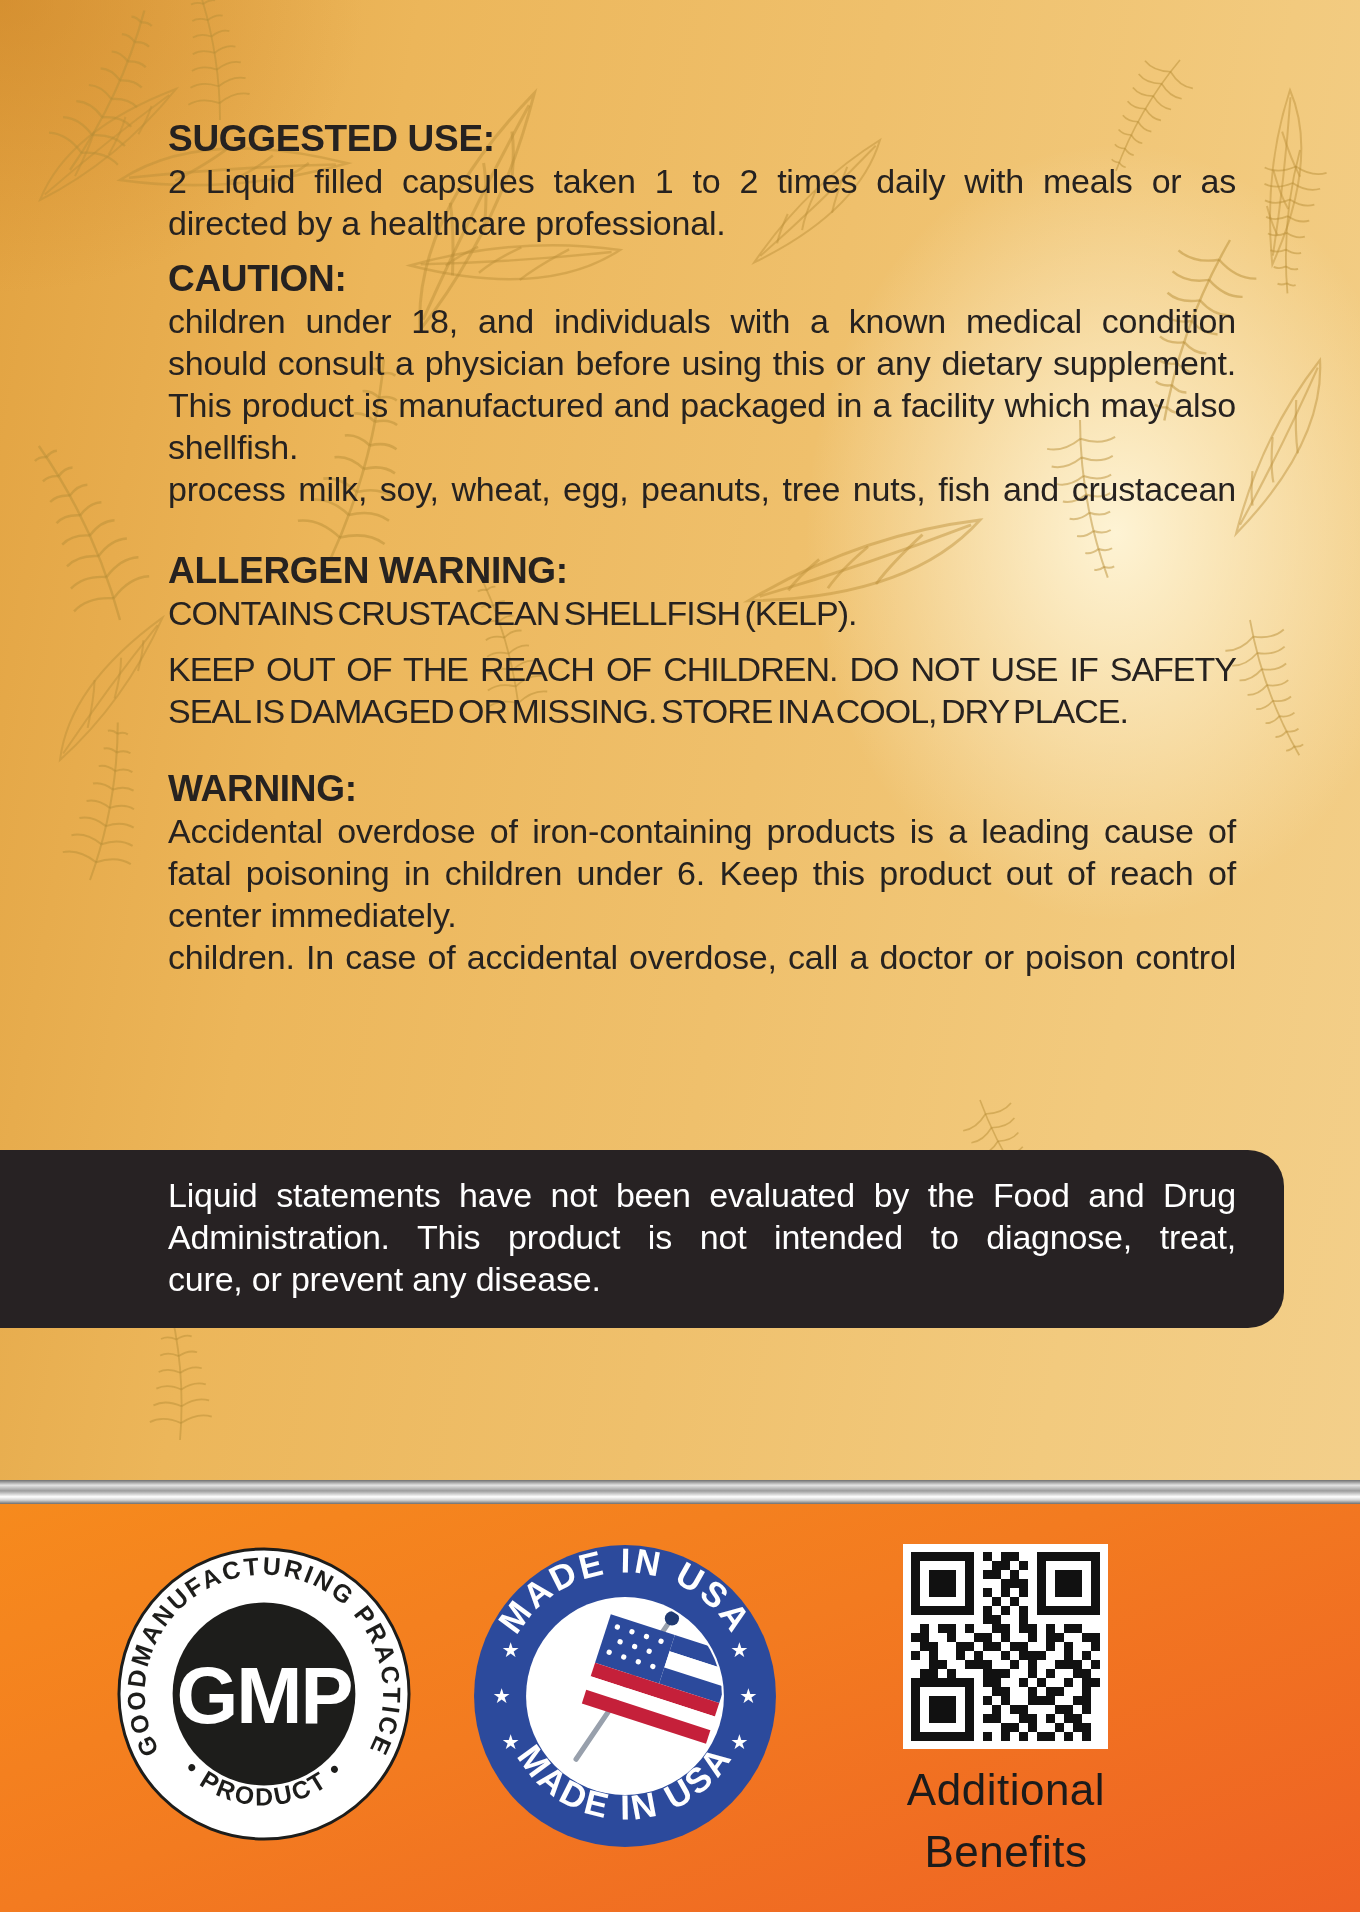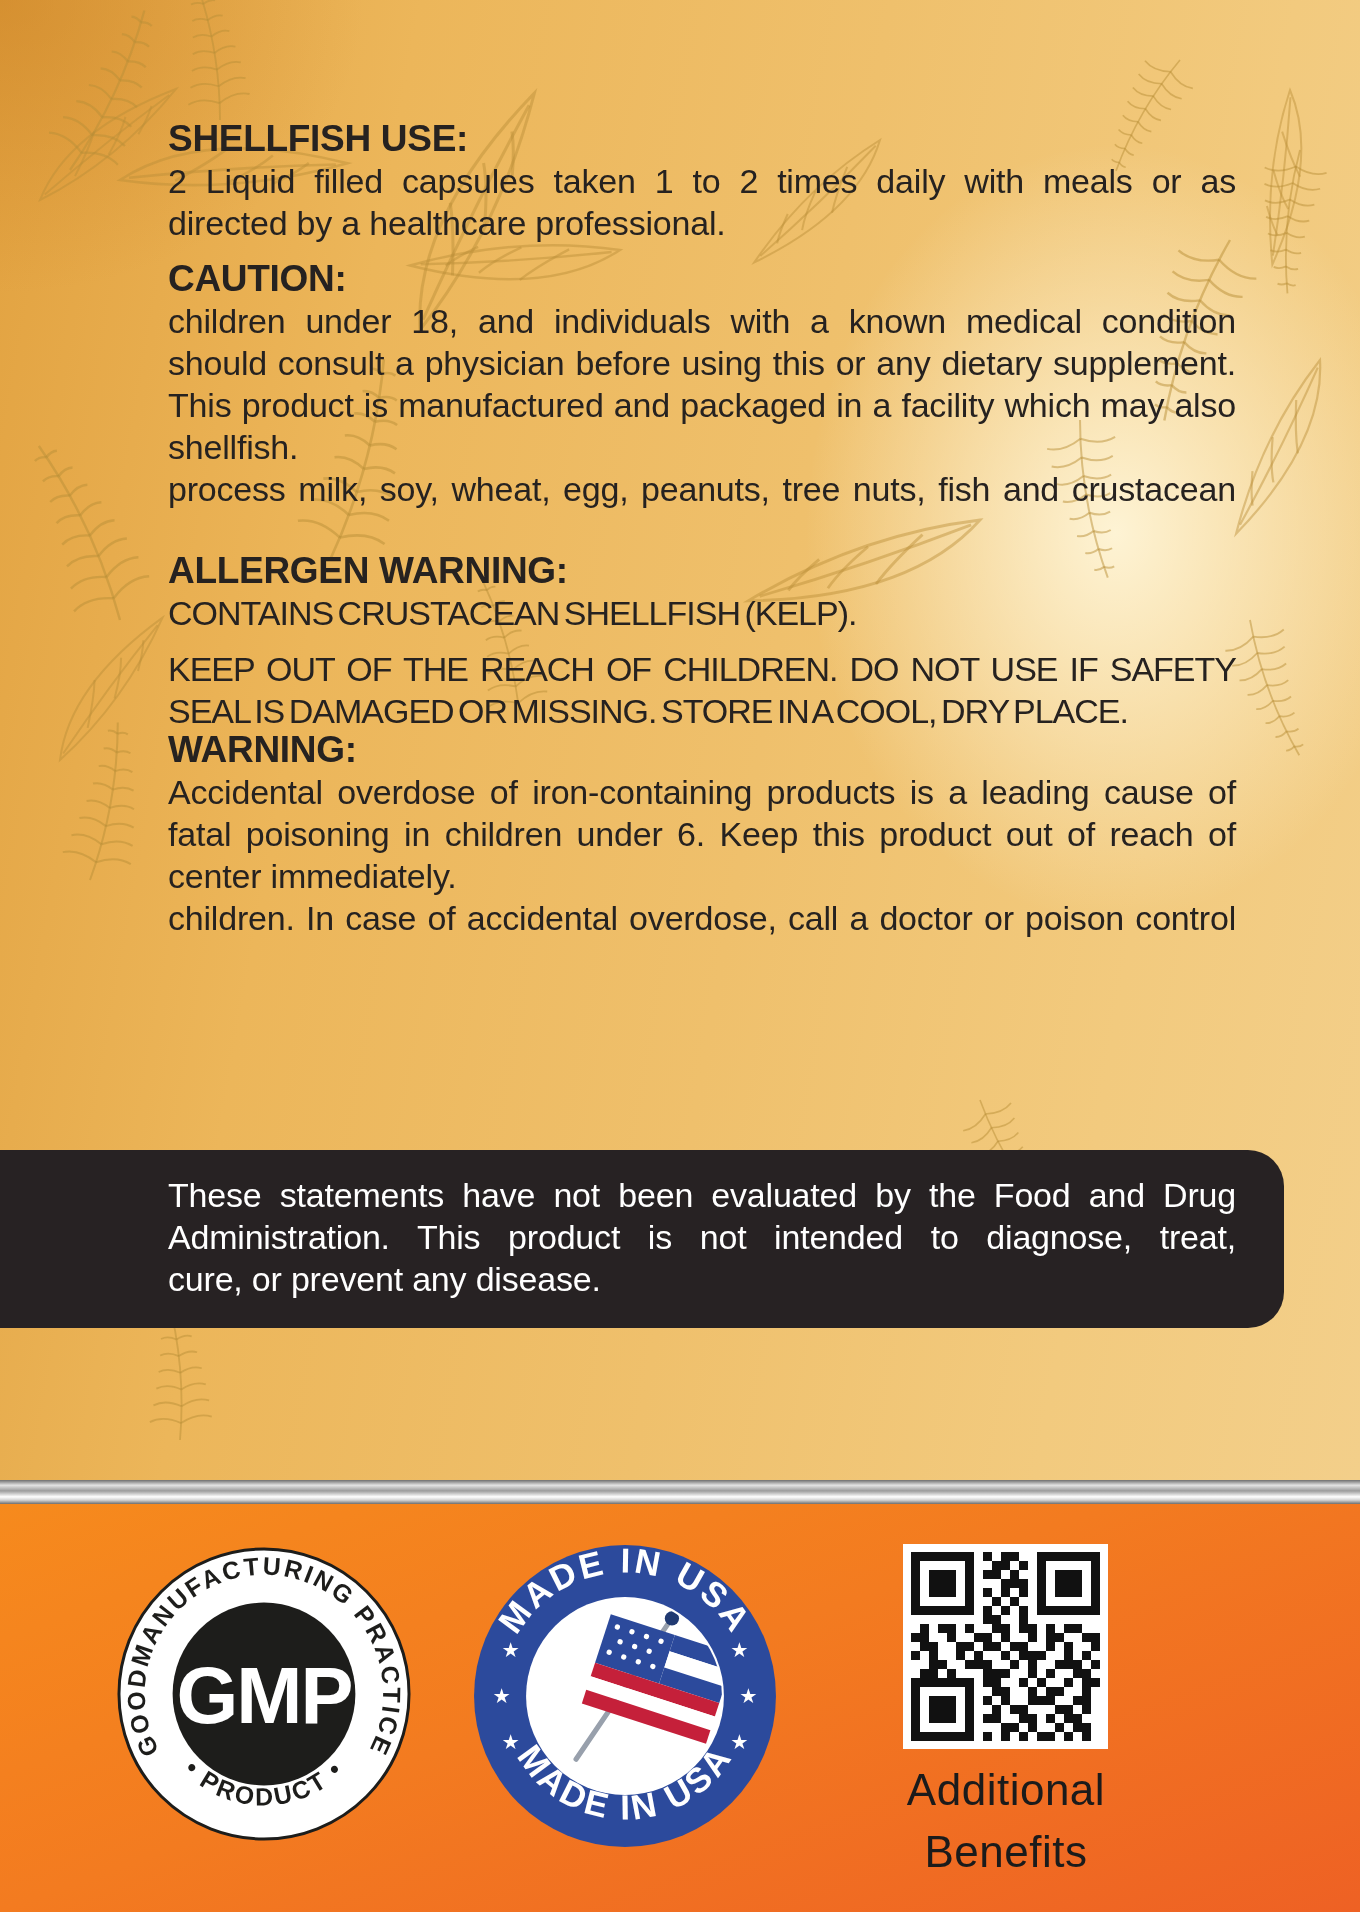"SHELLFISH USE:" div.h { text: SHELLFISH -> SUGGESTED }
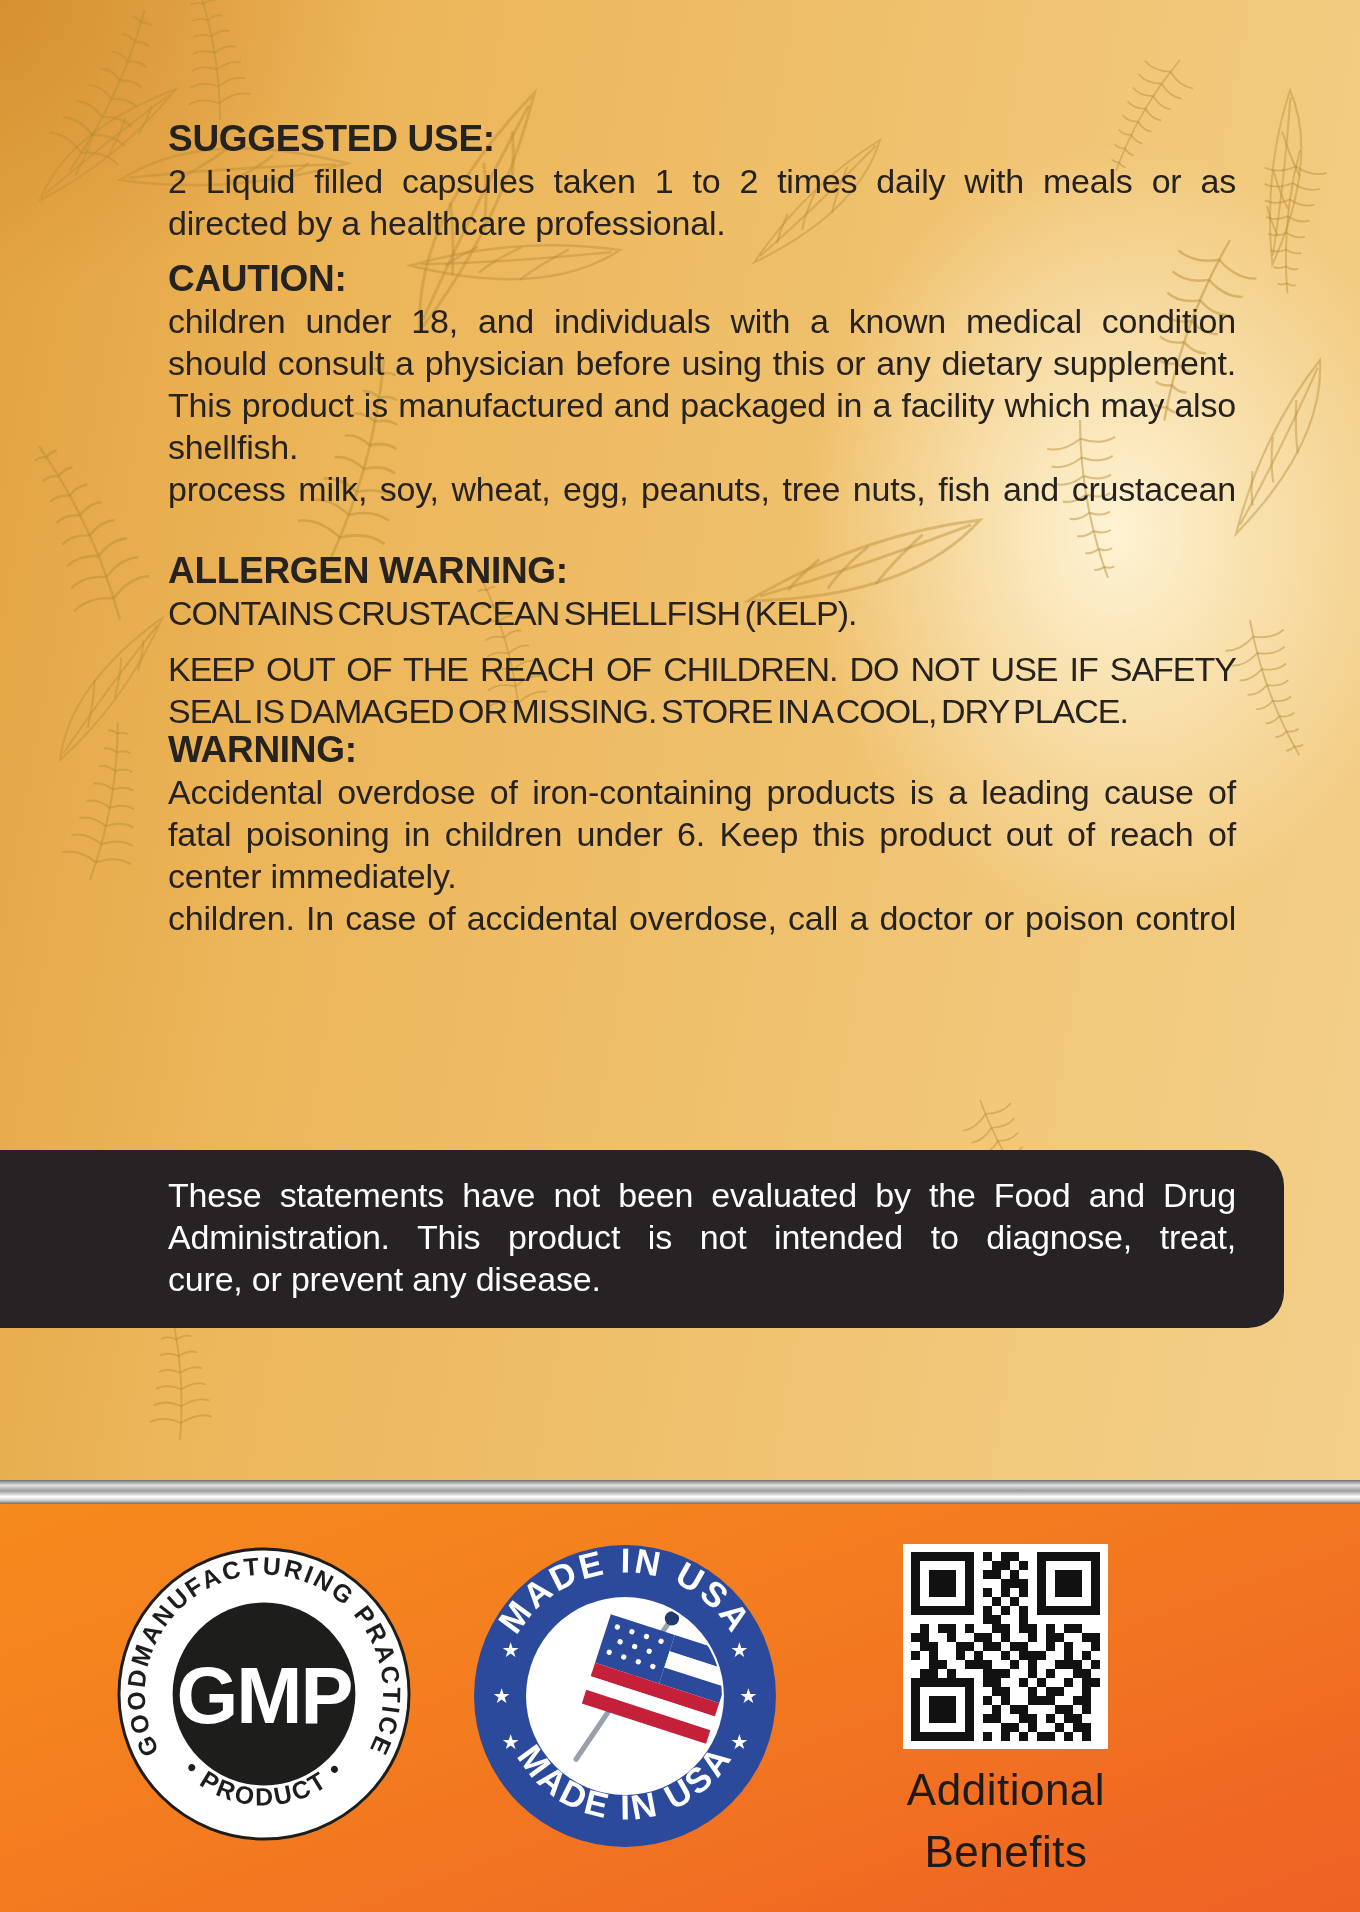"WARNING:" div.sec { top: 729px -> 768px }
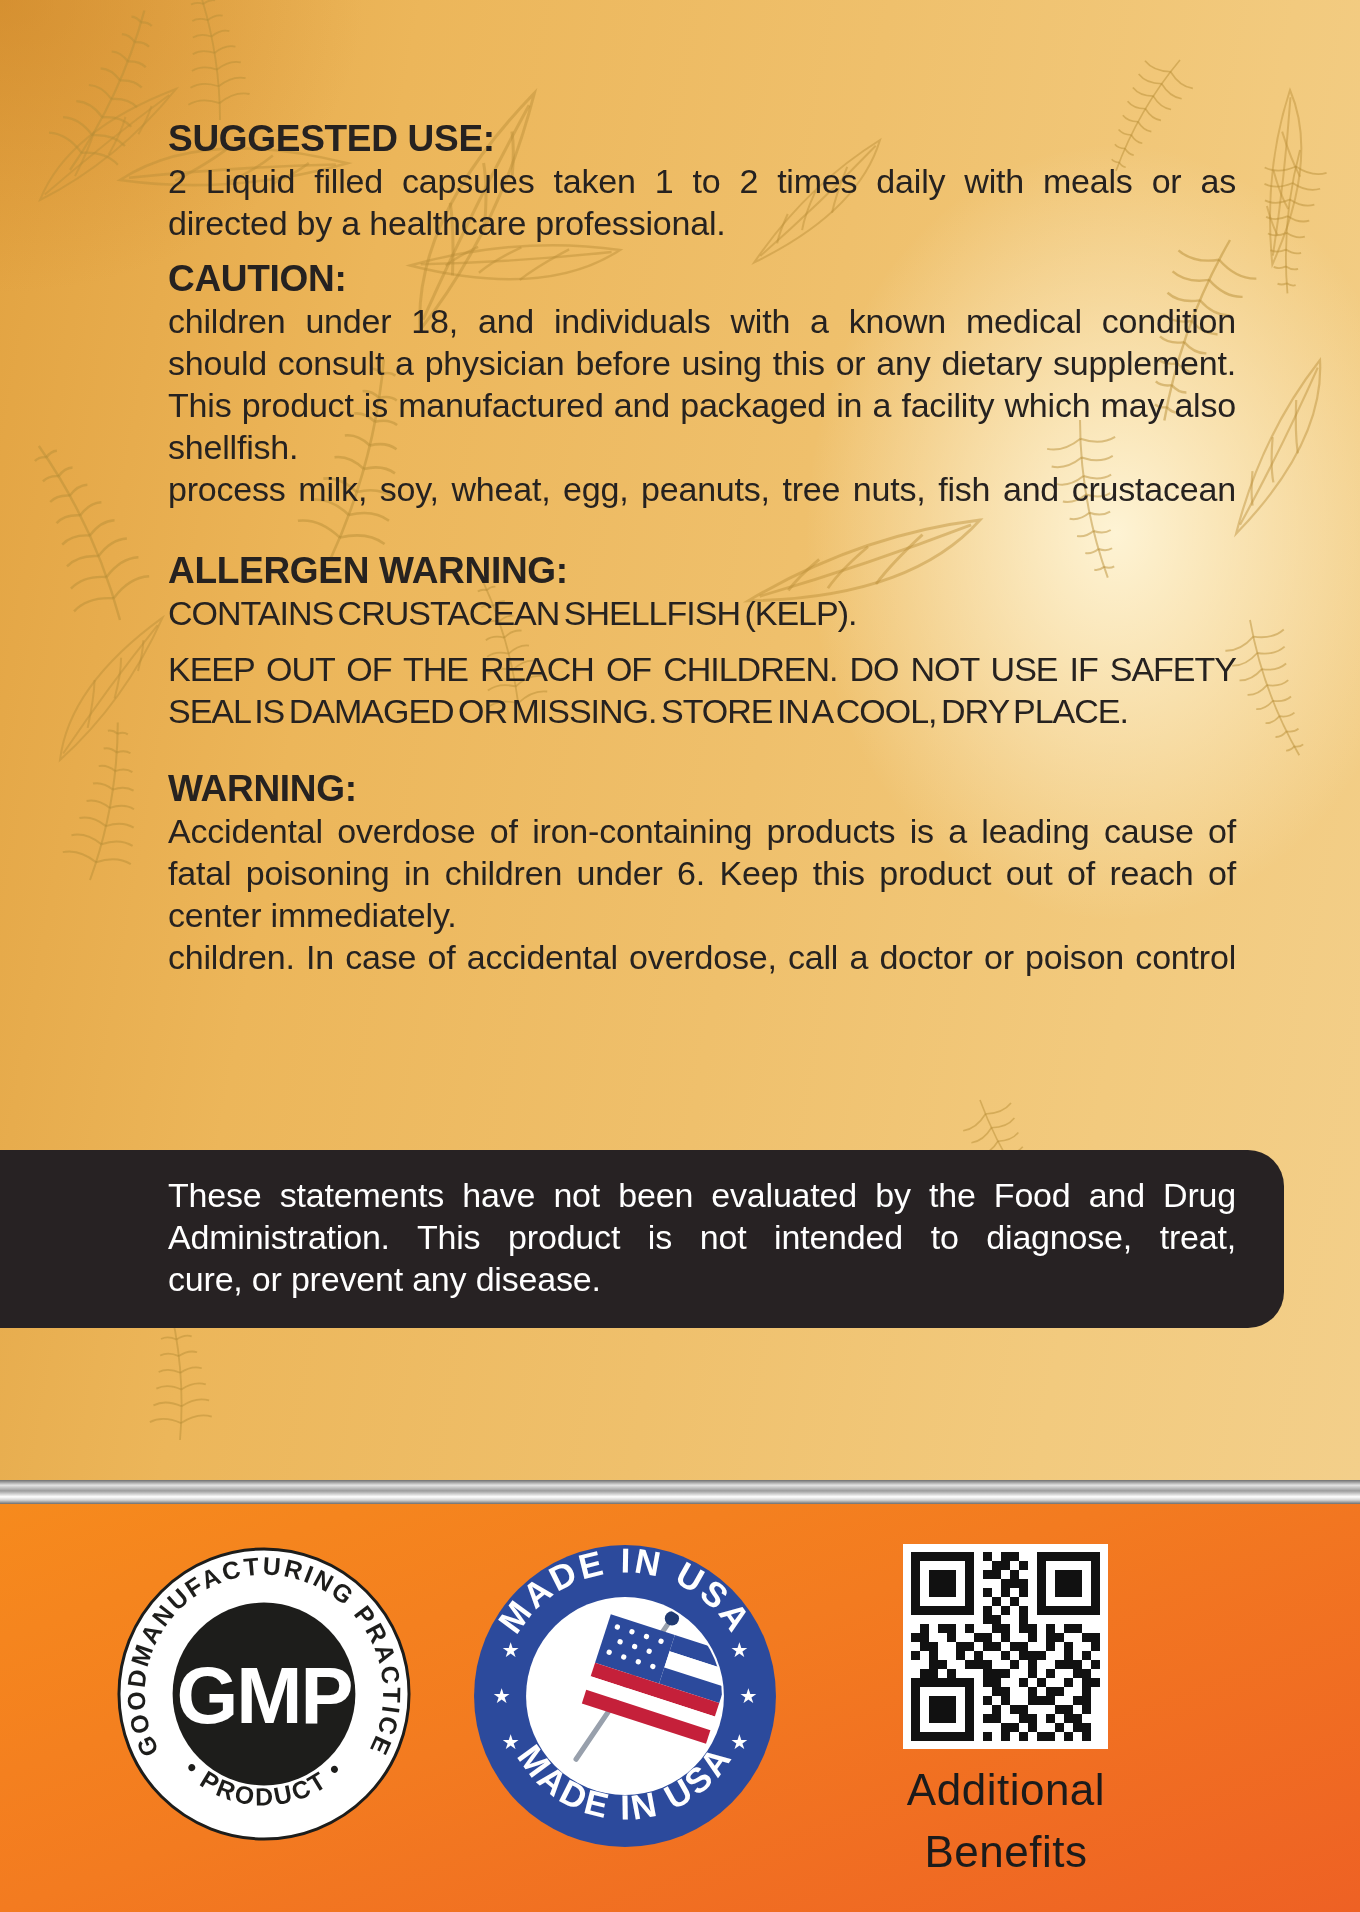"These statements have not been" div.line { text: These -> Liquid }
